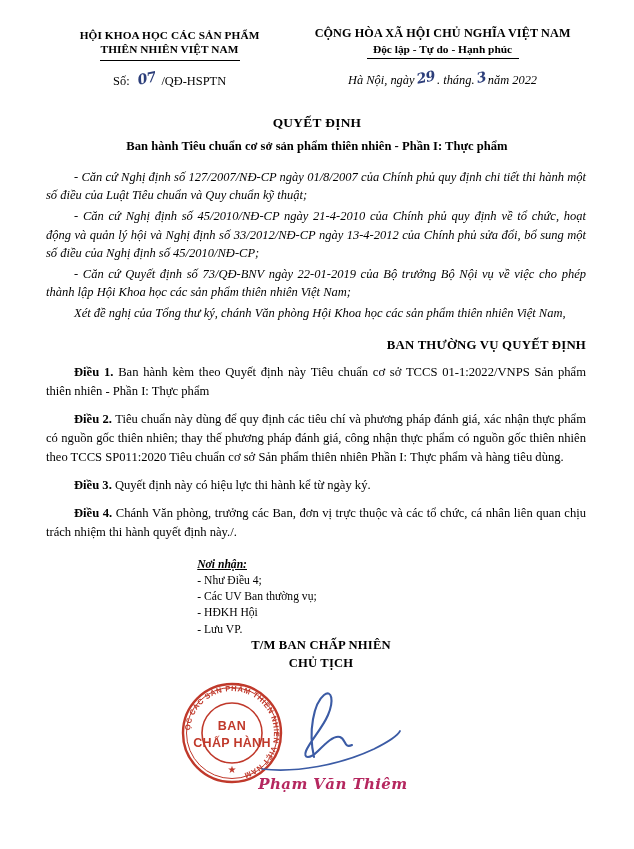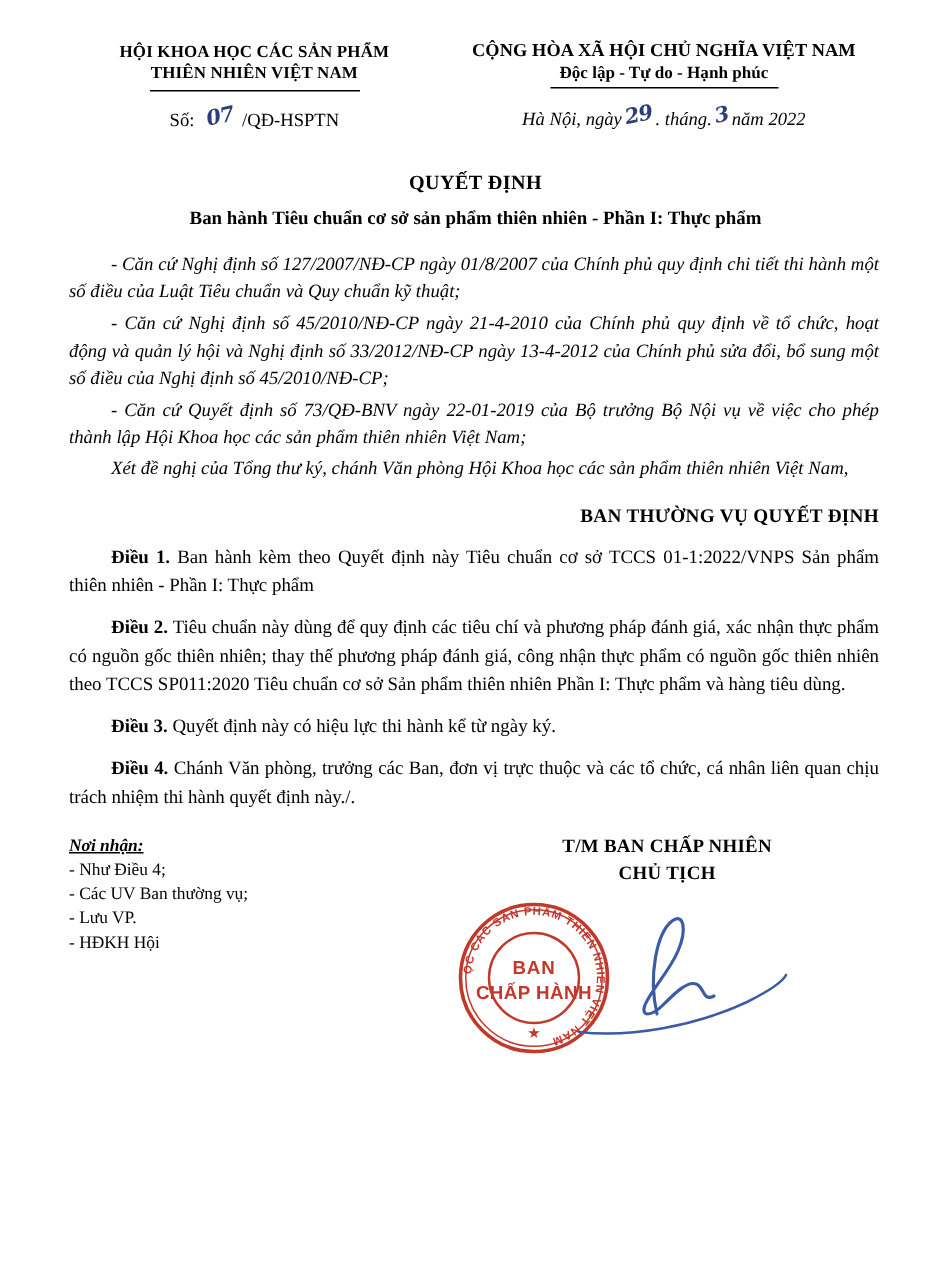"Nơi nhận:" .footer { align-items: flex-start -> center; flex-direction: row -> column }
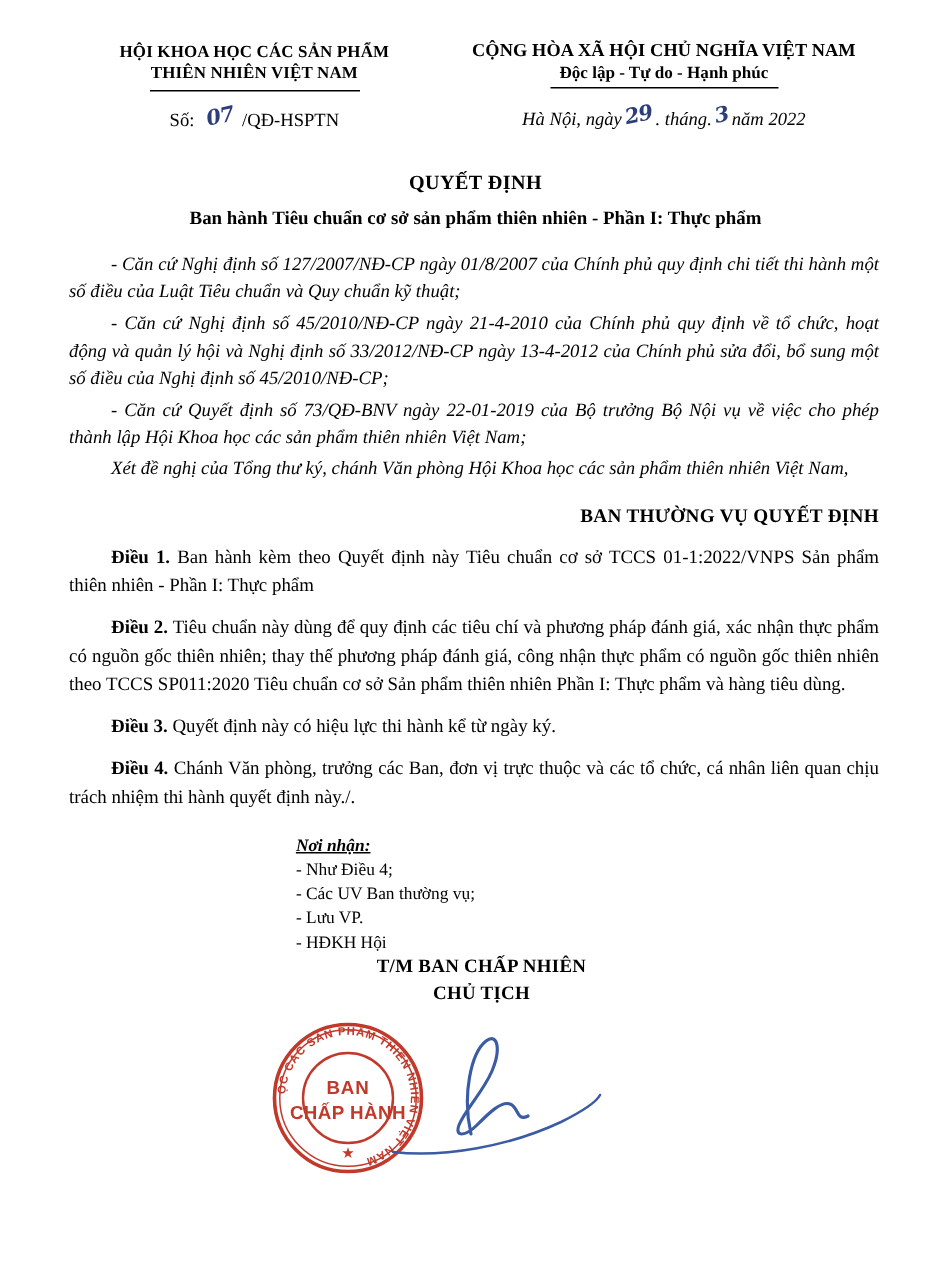"- Lưu VP." li { order: before "- HĐKH Hội" -> after "- HĐKH Hội" }
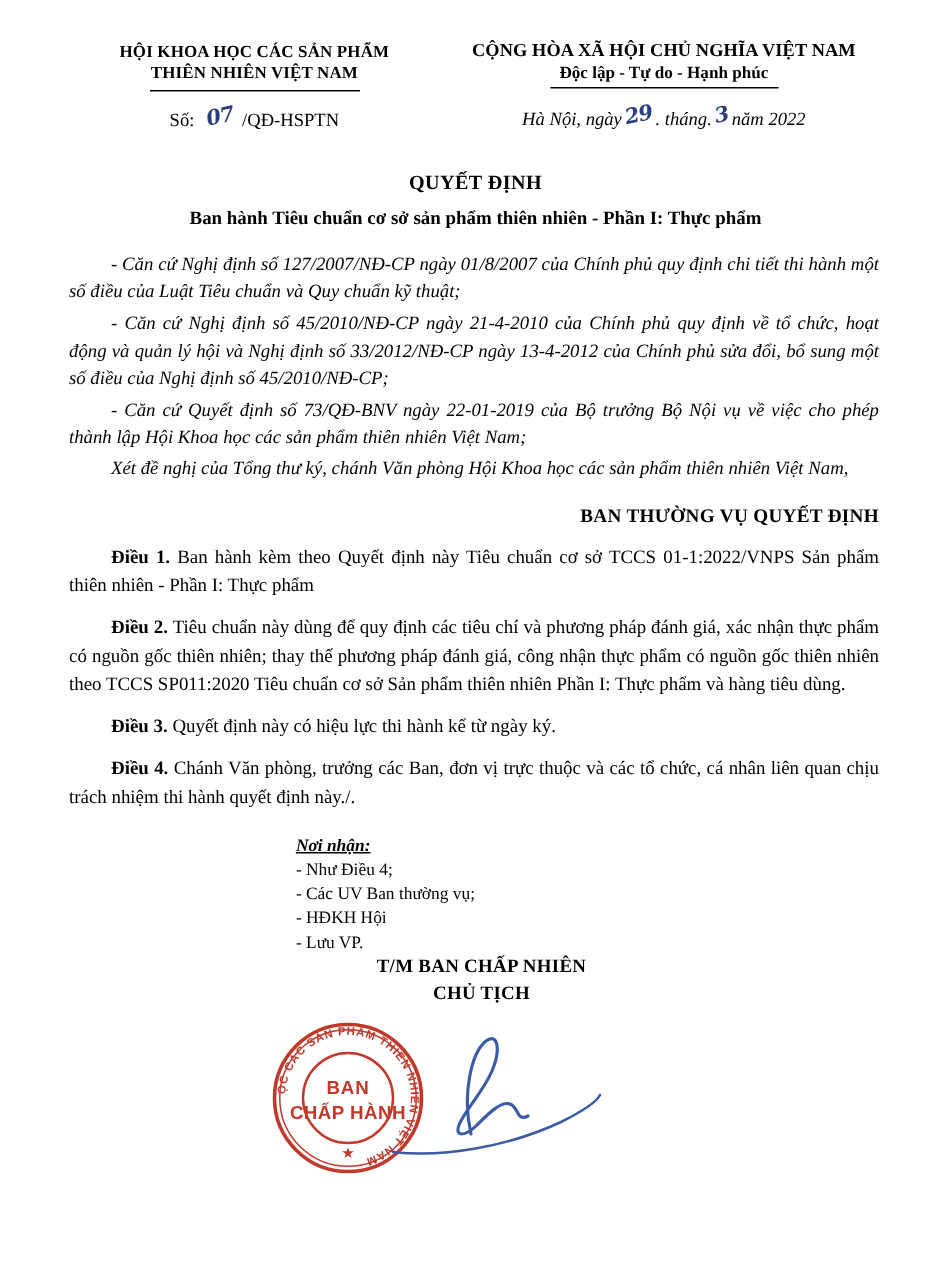"Phạm Văn Thiêm" div.signer-name { html: none -> <div>Phạm Văn Thiêm</div> }
